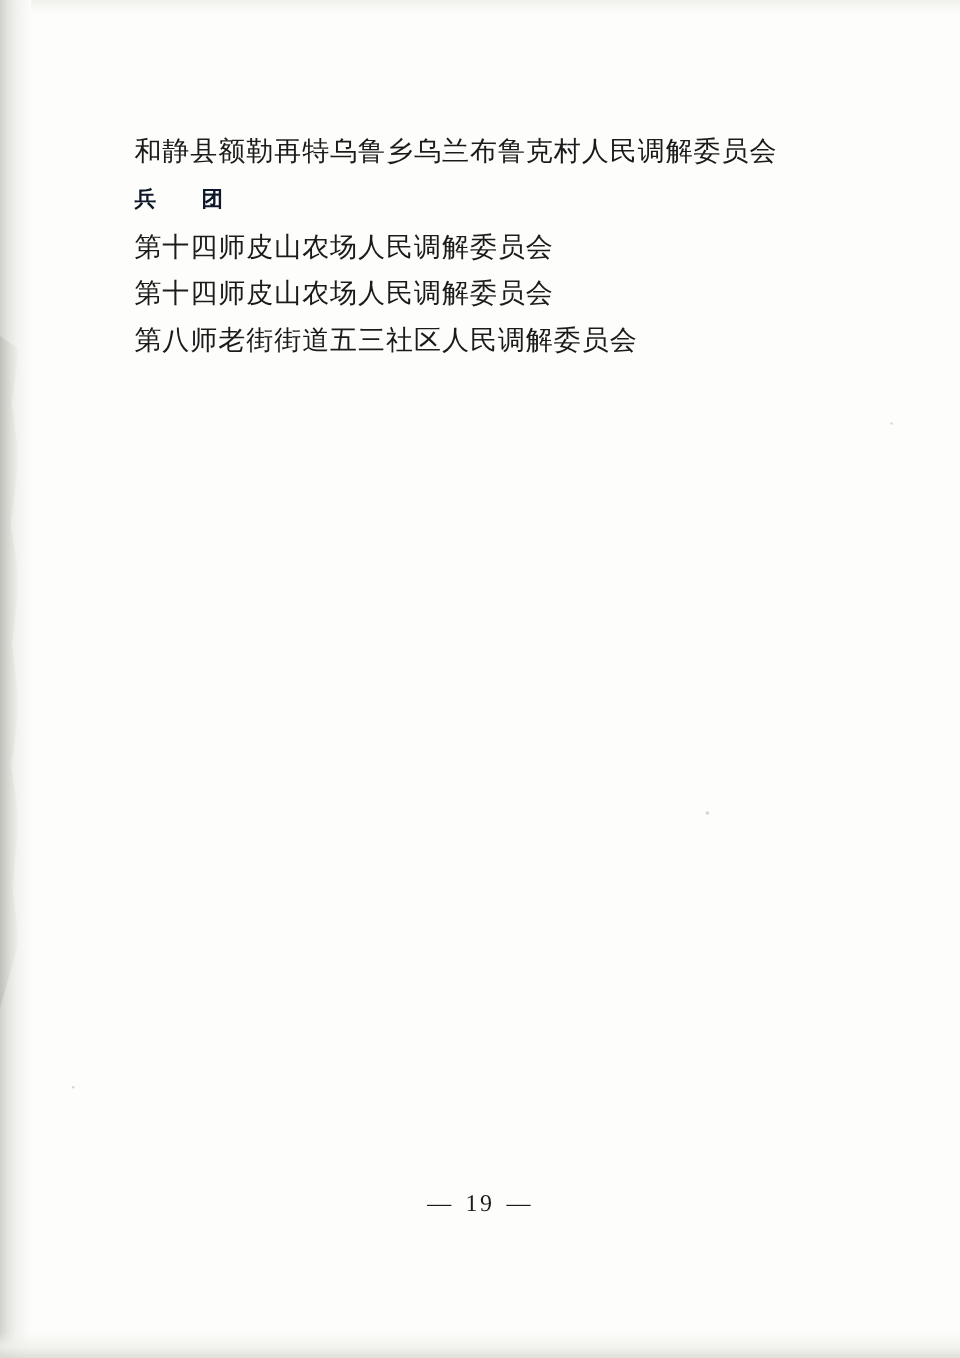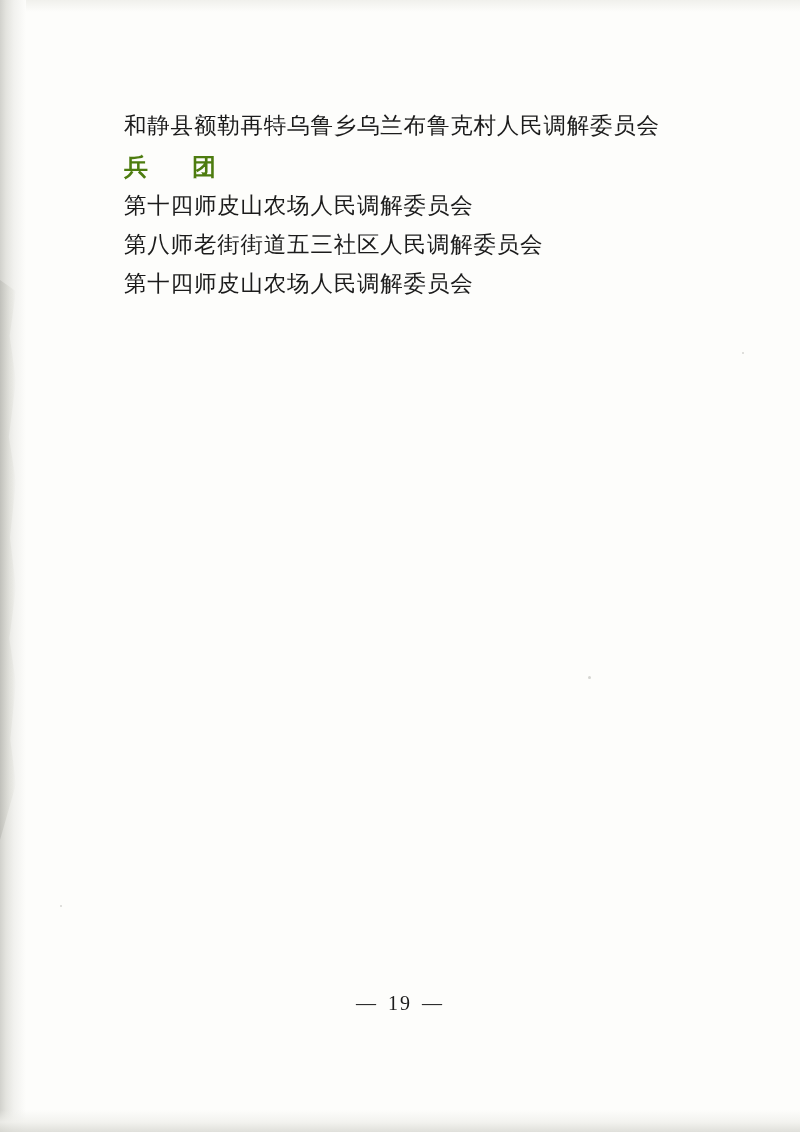"和静县额勒再特乌鲁乡乌兰布鲁克村人民调解委员会" .content { left: 124px -> 112px }
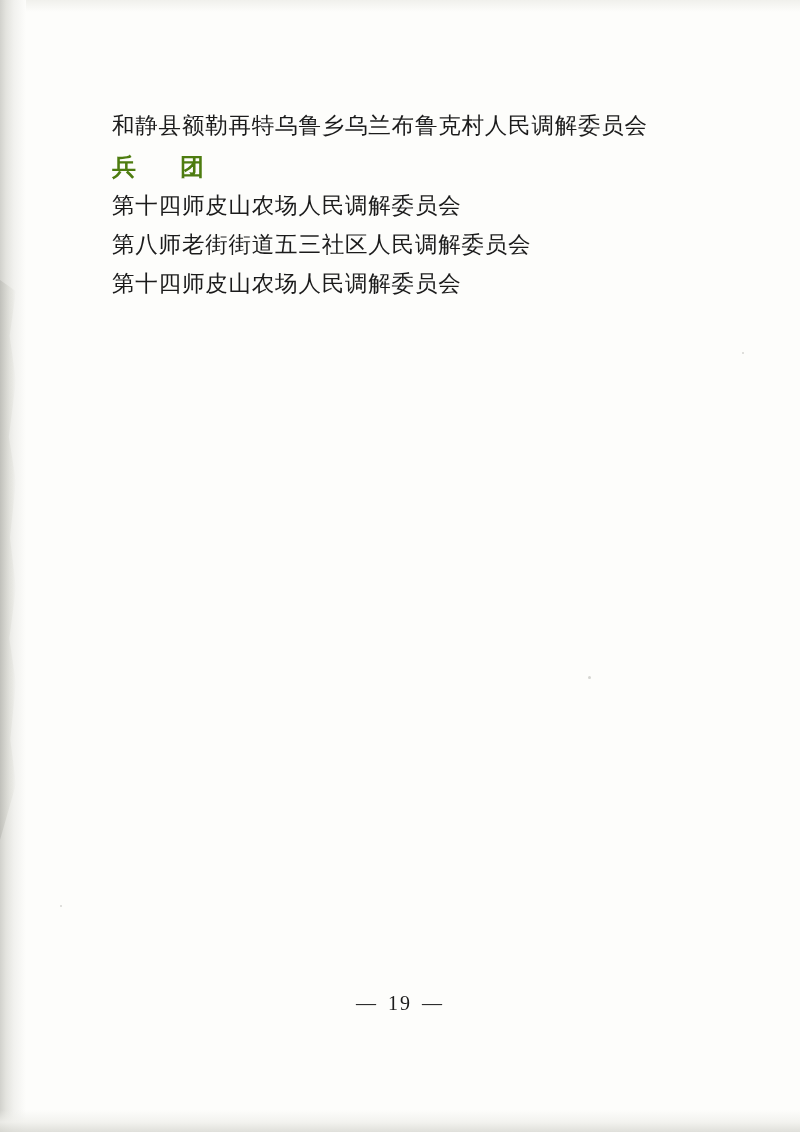"兵 团" .section-heading { color: #4d7c0f -> #0f172a; font-family: Liberation Sans, sans-serif -> Liberation Serif, serif; font-size: 24px -> 18px }
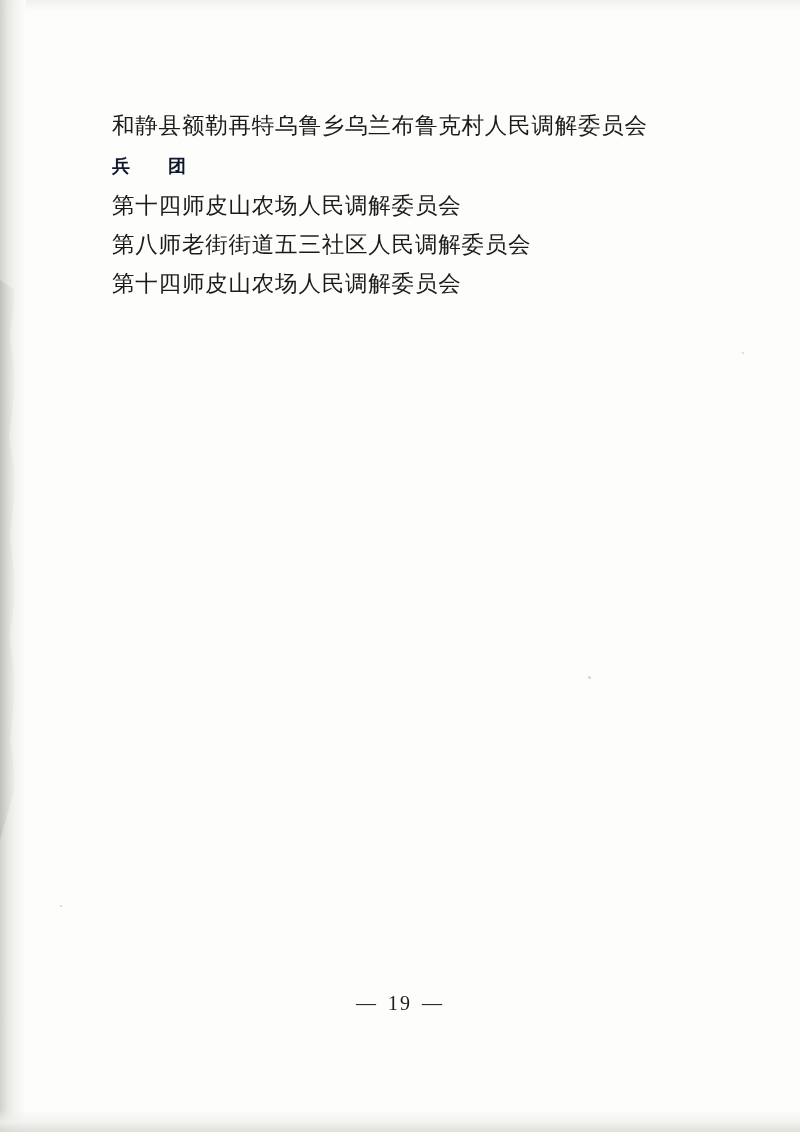"第八师老街街道五三社区人民调解委员会" div.line { order: before "第十四师皮山农场人民调解委员会" -> after "第十四师皮山农场人民调解委员会" }
